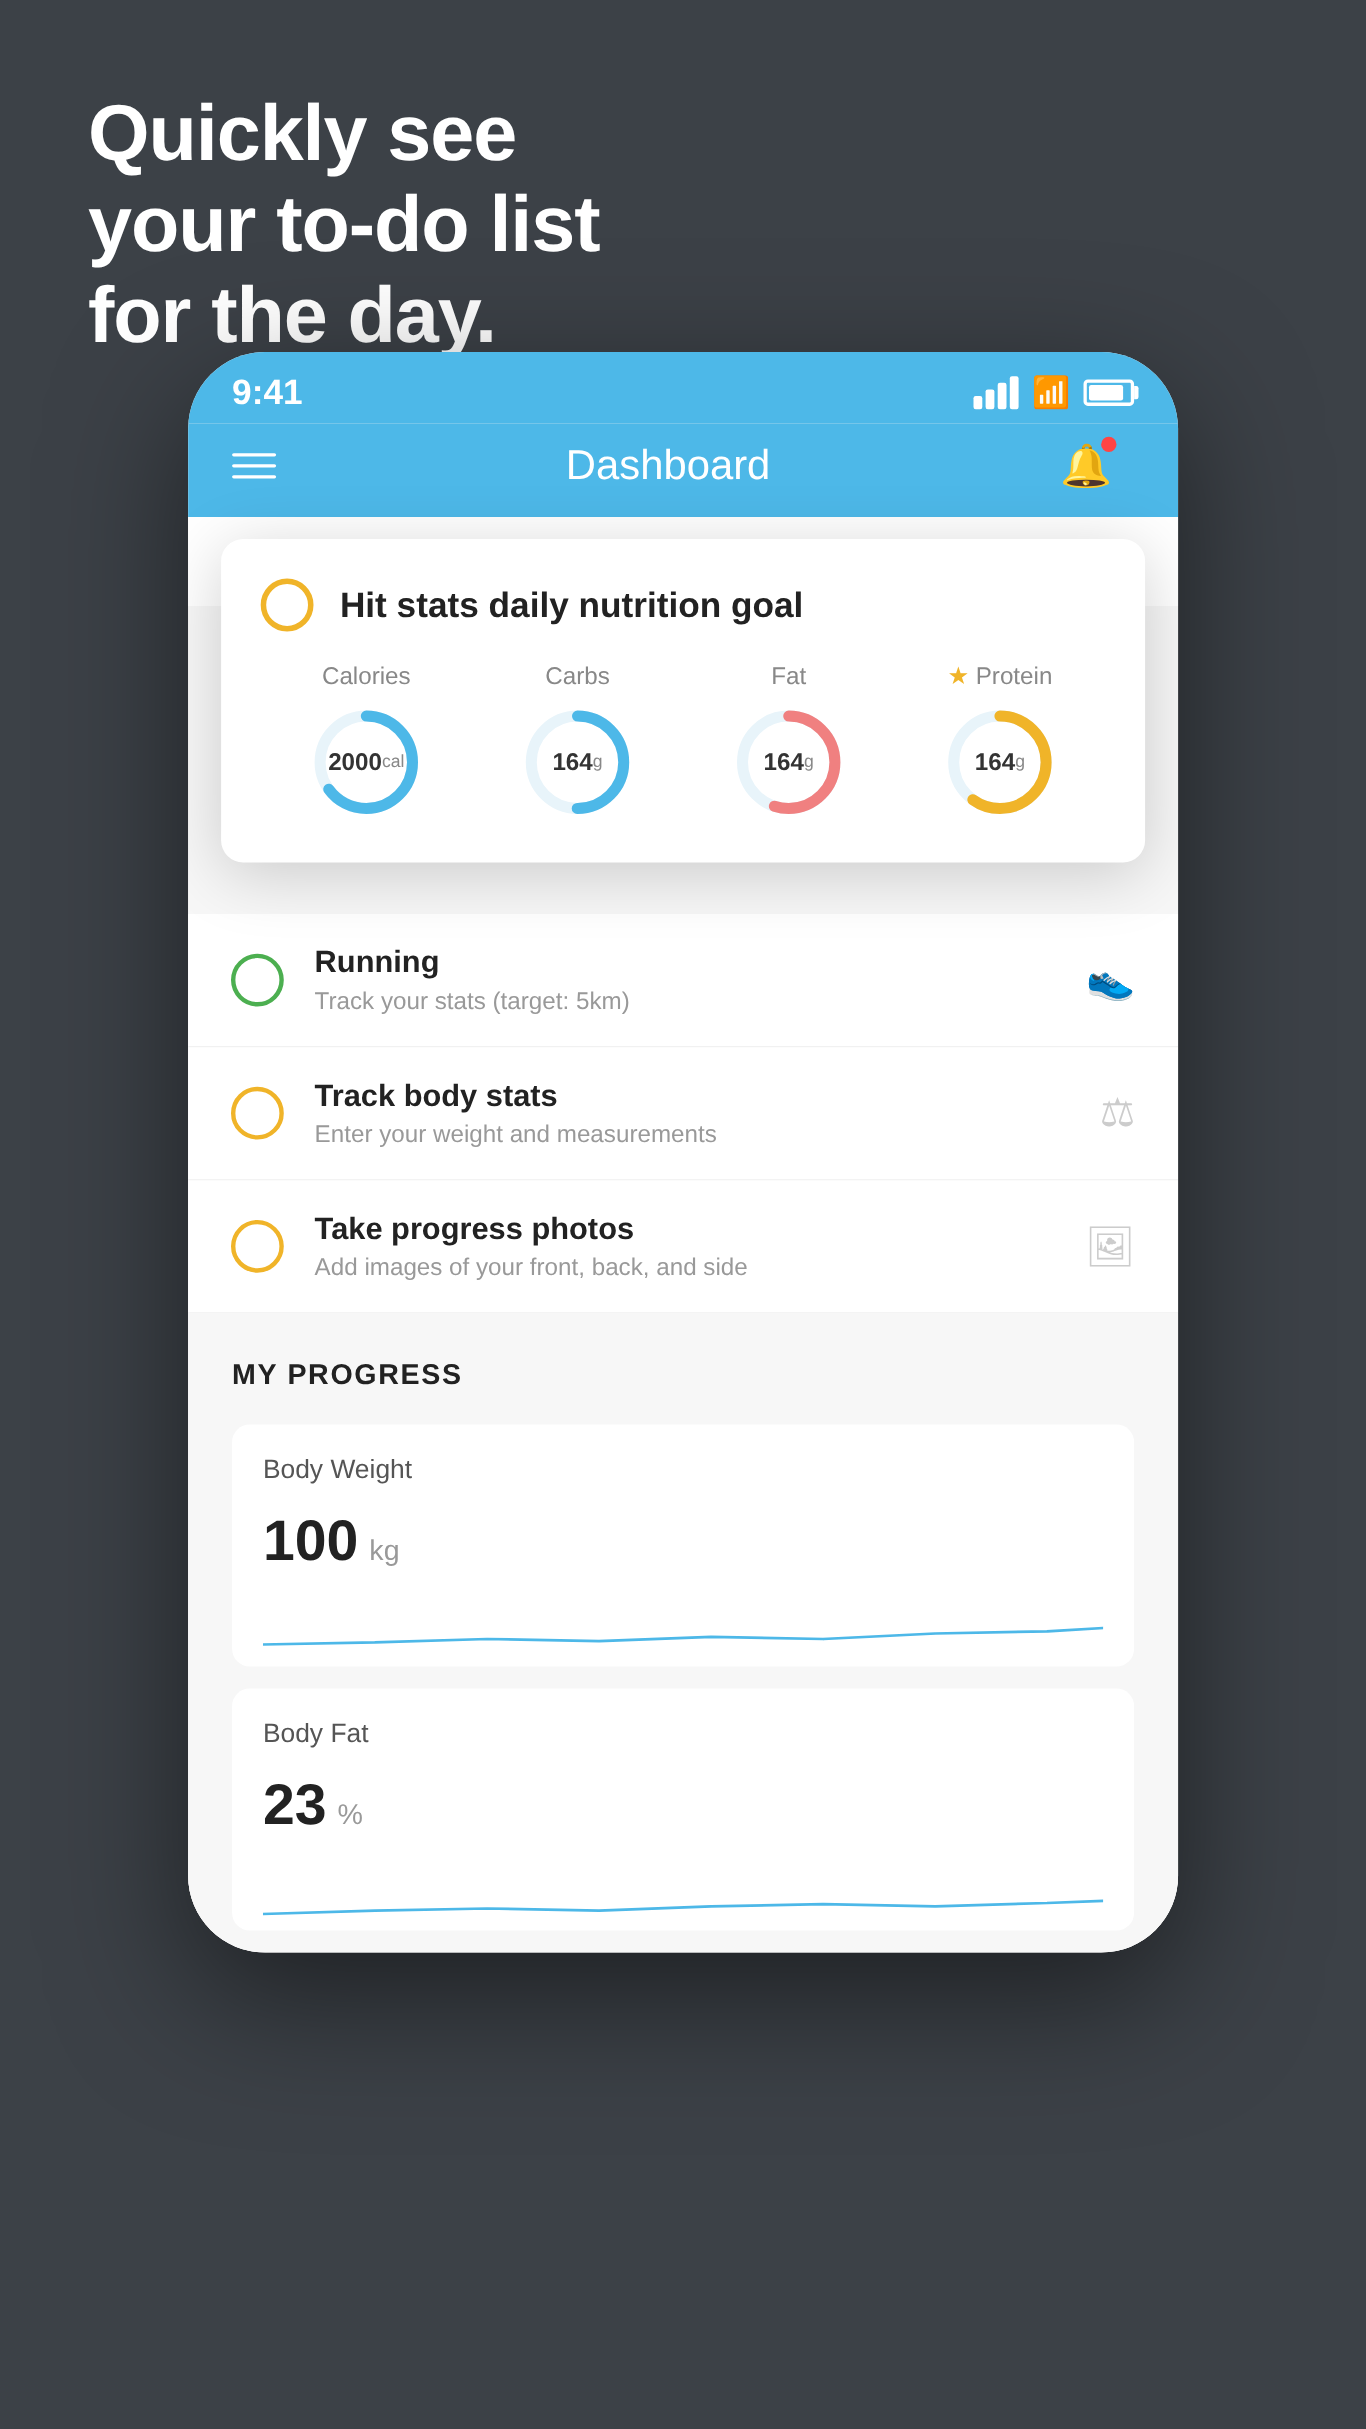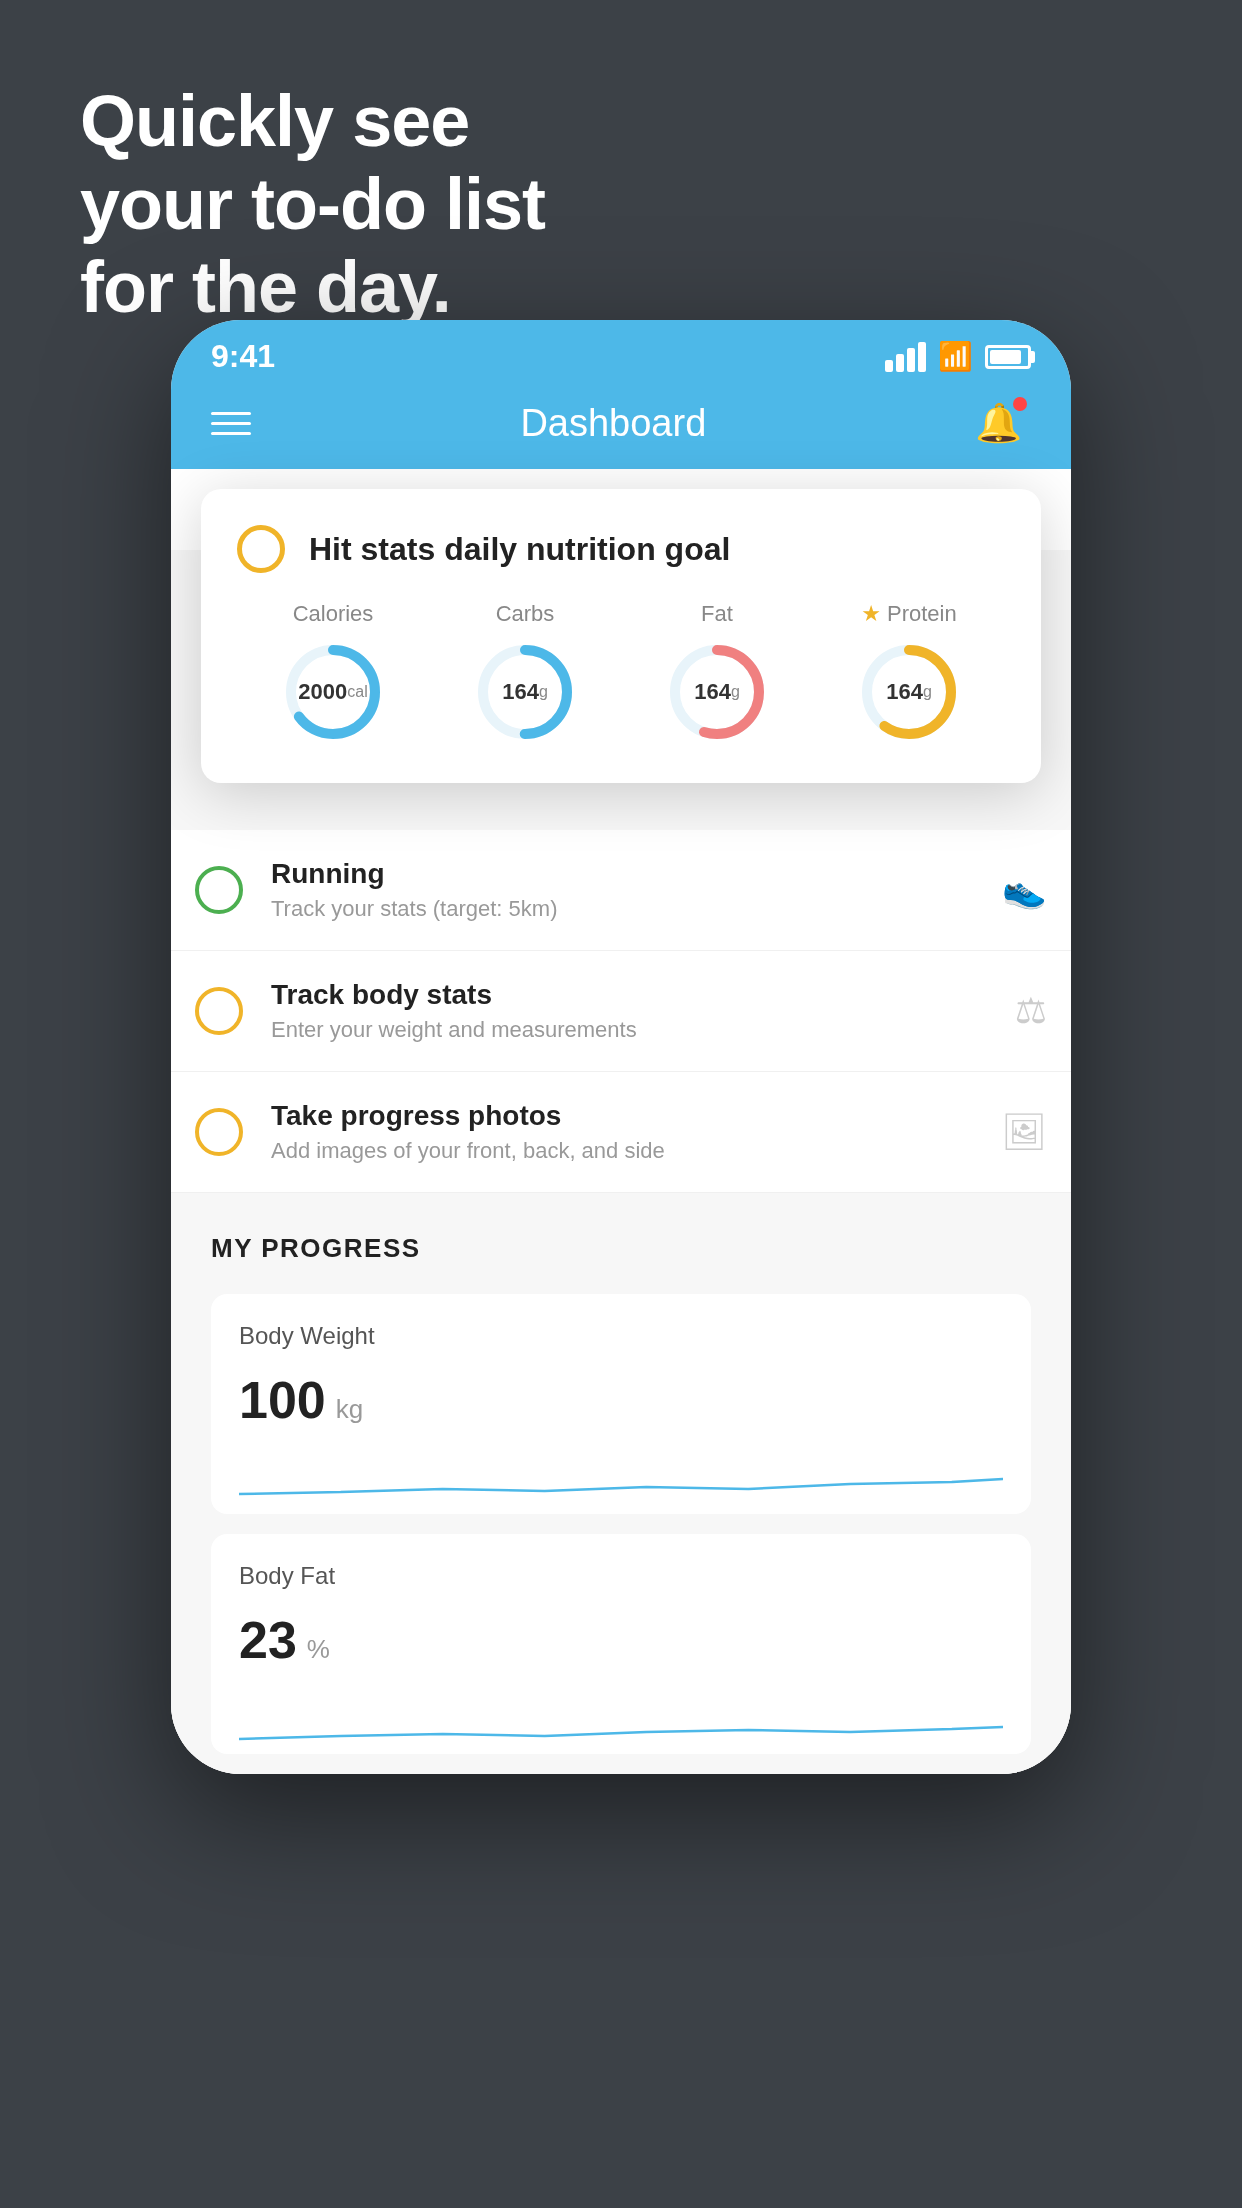"Dashboard" .app-header { padding: 16px 48px 24px 40px -> 16px 60px 24px 40px }
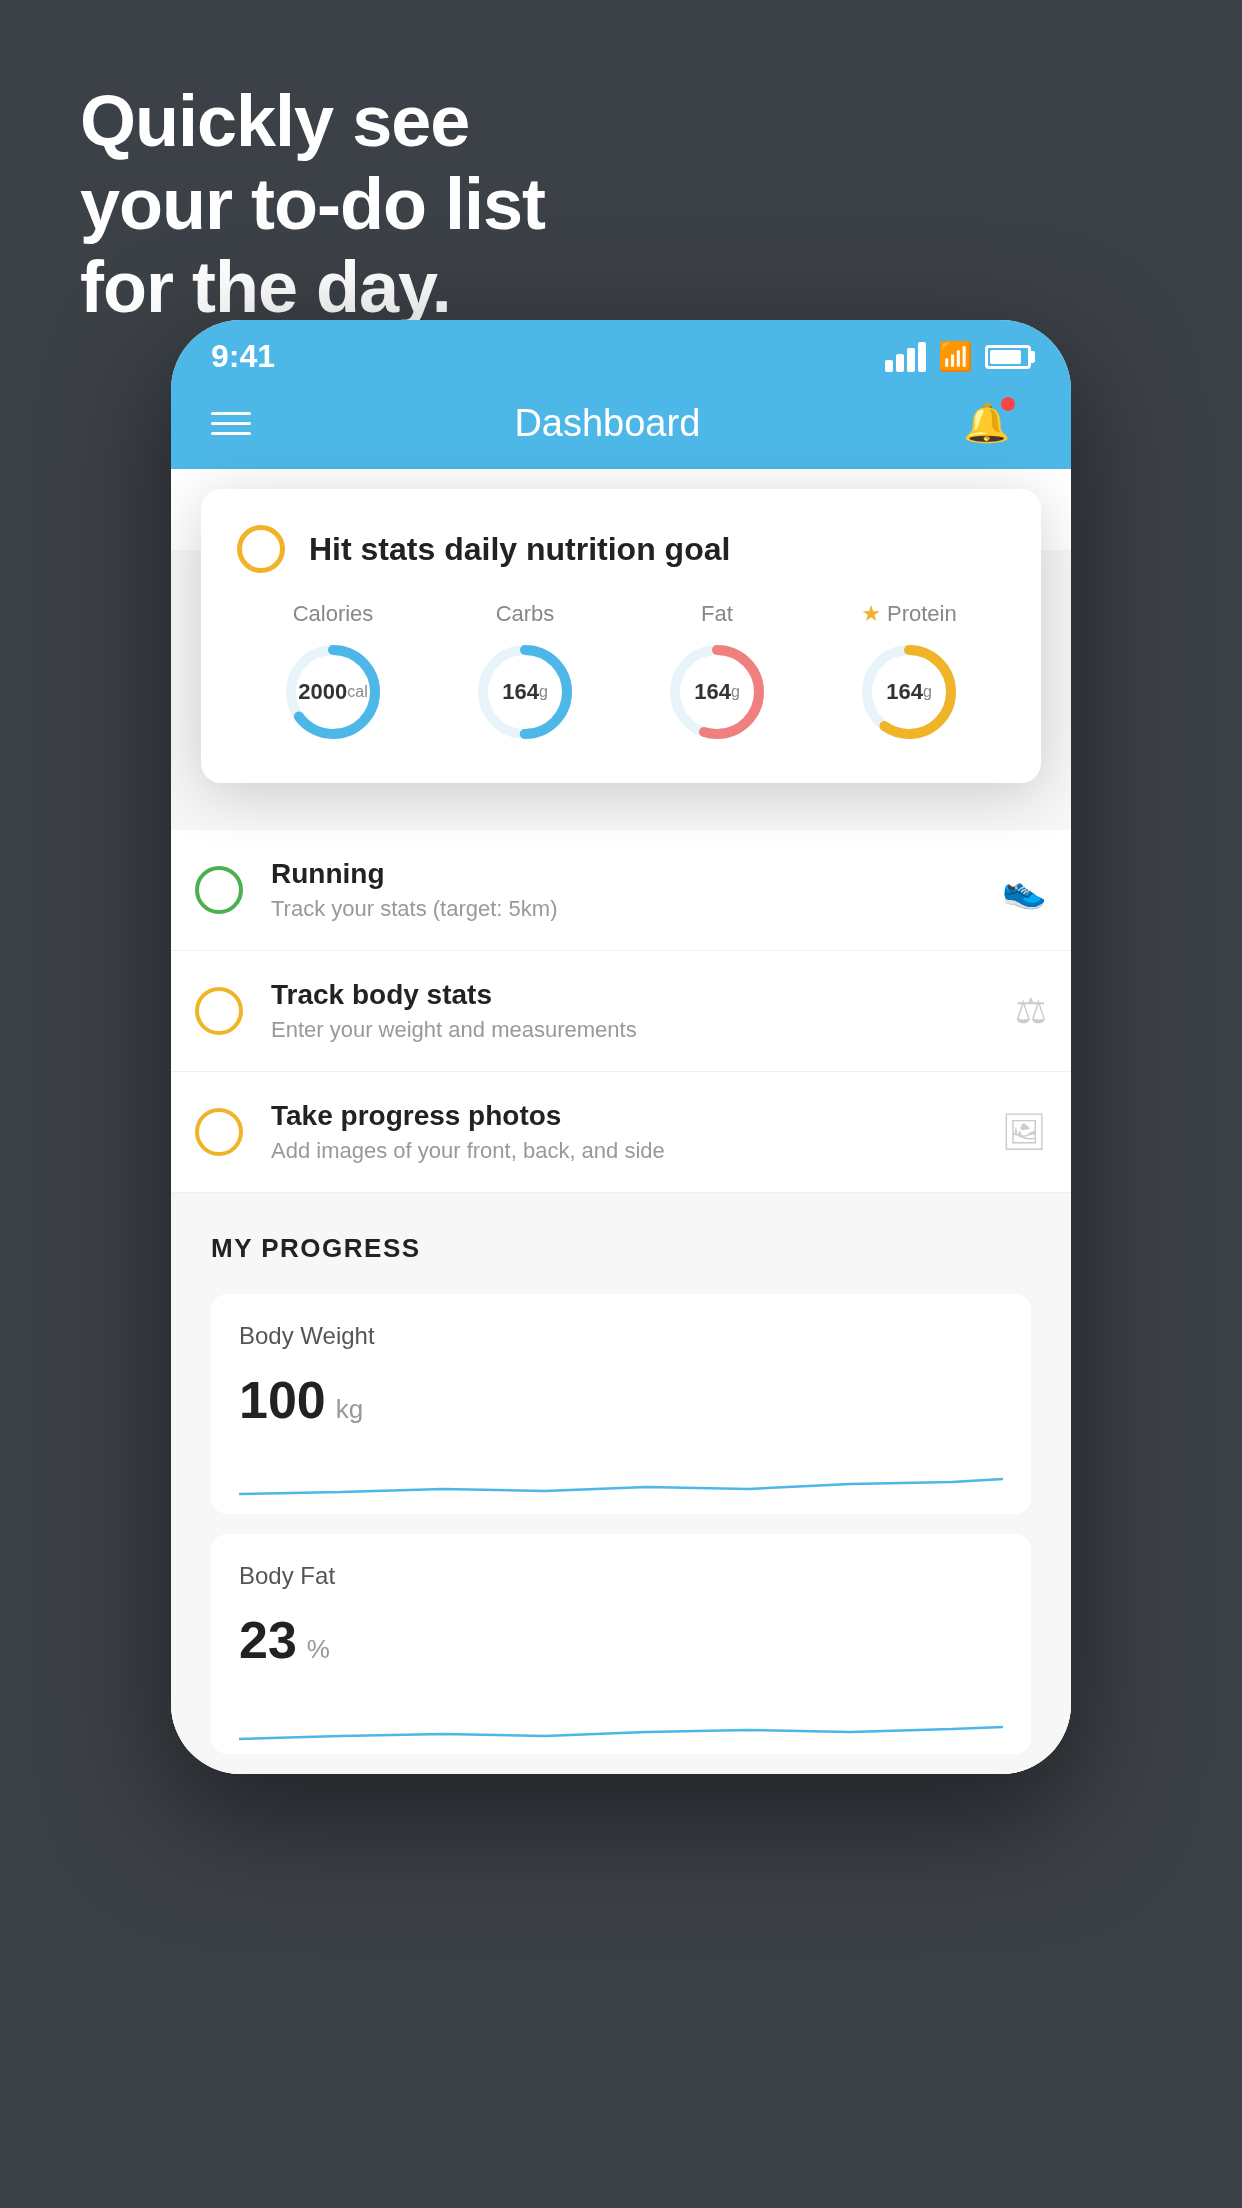"Running" .todo-item { padding: 28px 24px -> 28px 39px }
